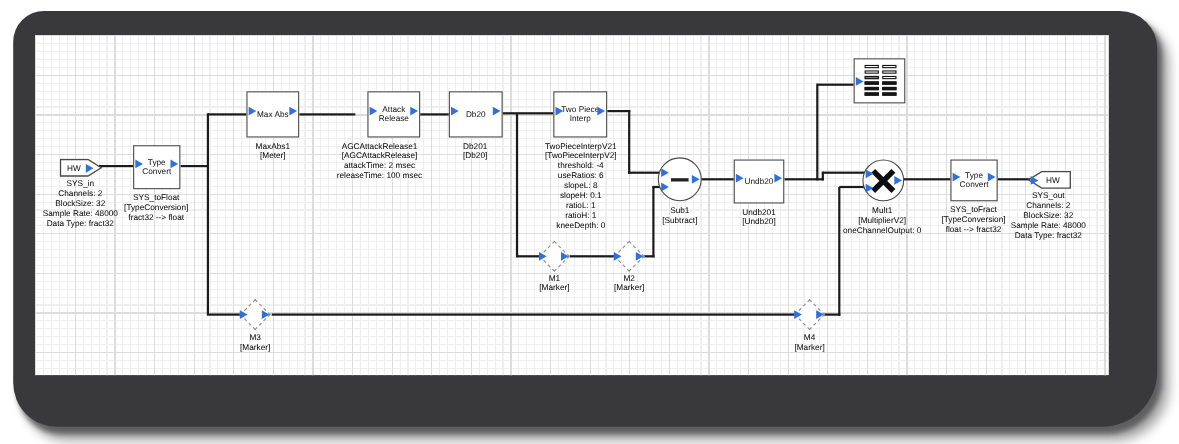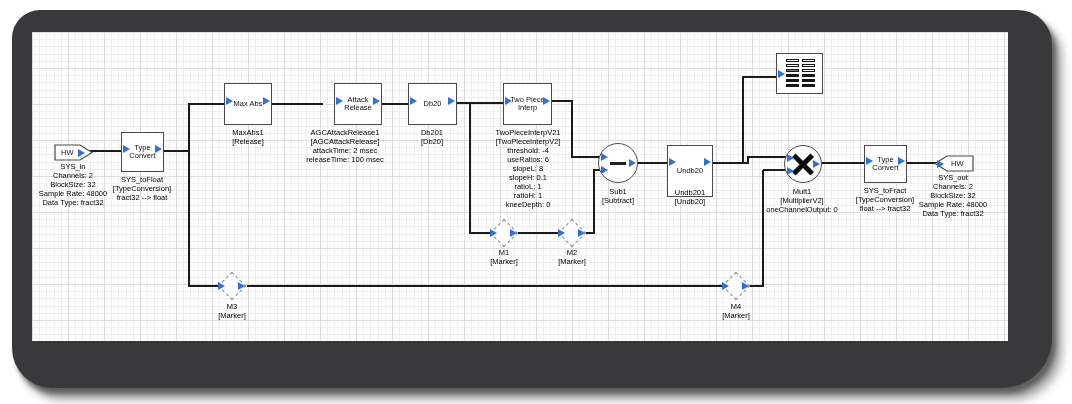"[Release]" div { text: Release -> Meter }
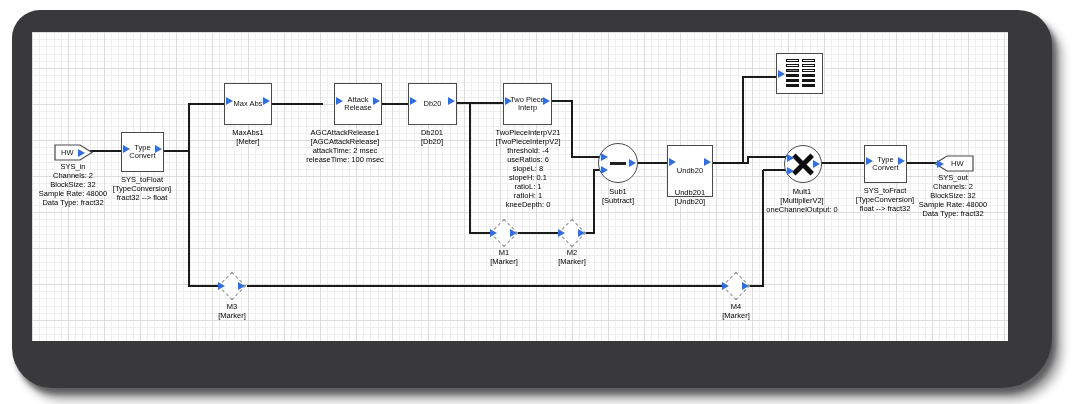"Undb20" div.blk { height: 52px -> 40px }
